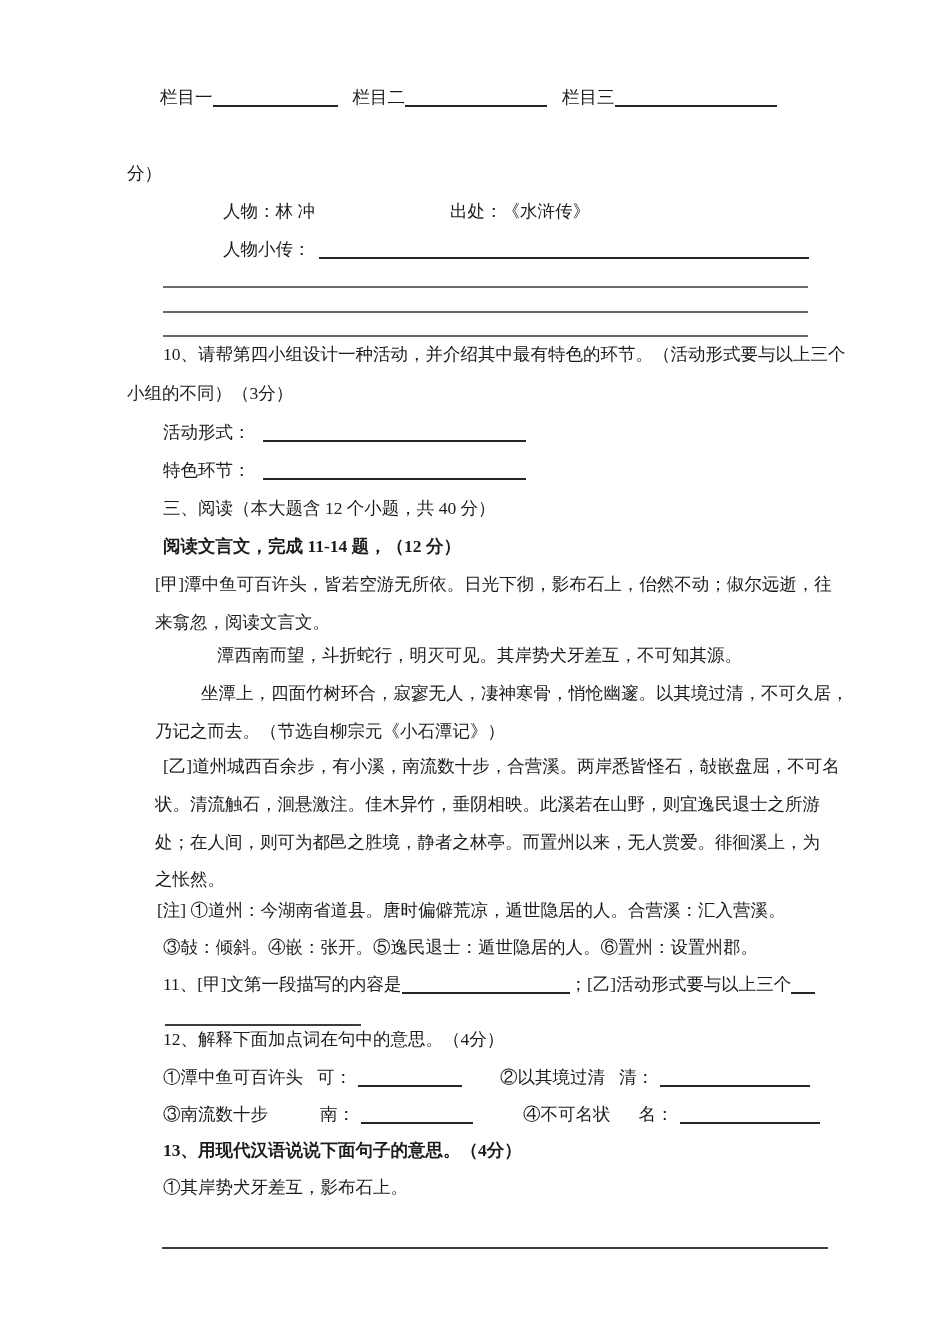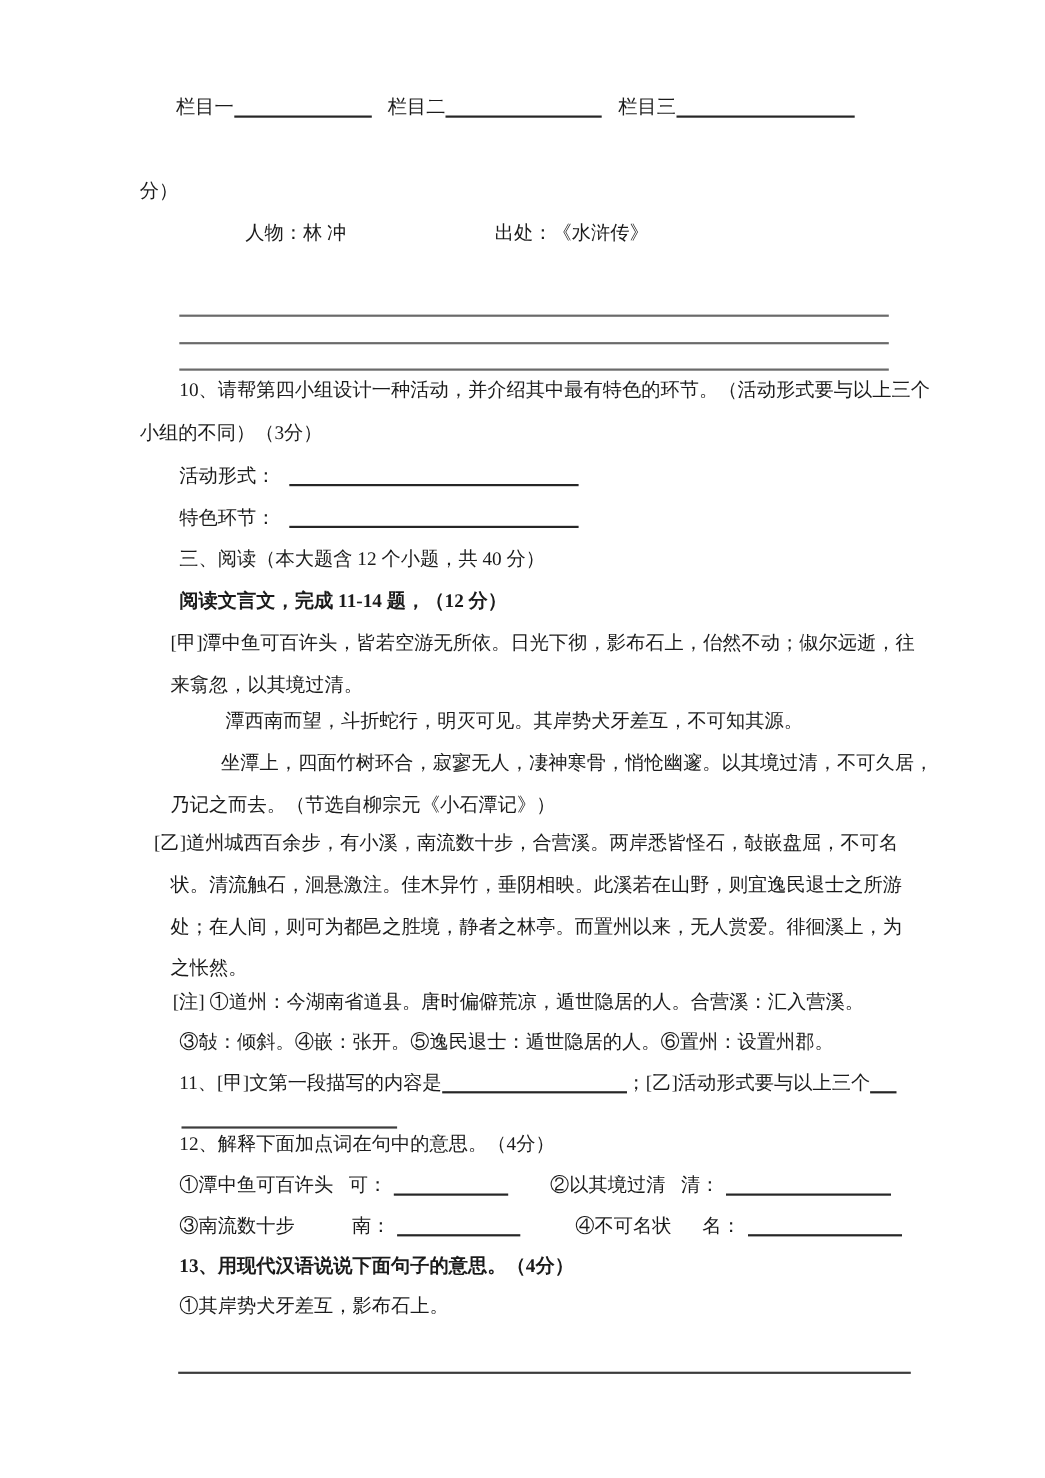"人物小传：" div.line { html: none -> <div><span>人物小传：</span><span></span><span></span></div> }
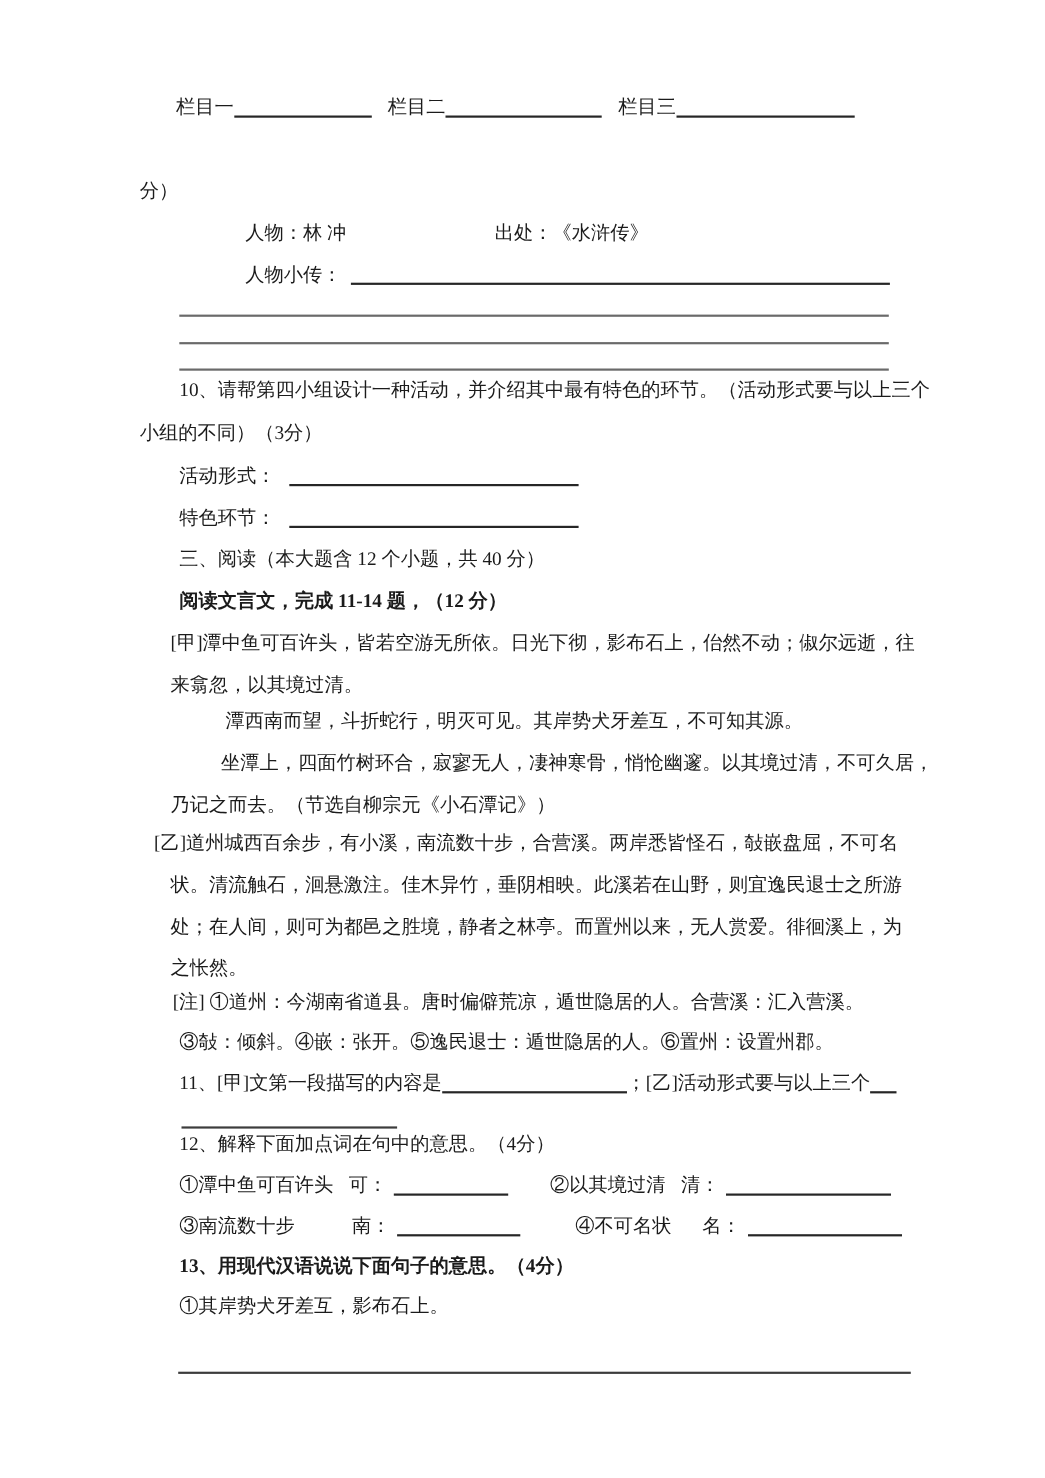"来翕忽，以其境过清。" span.seg { text: 以其境过清 -> 阅读文言文 }
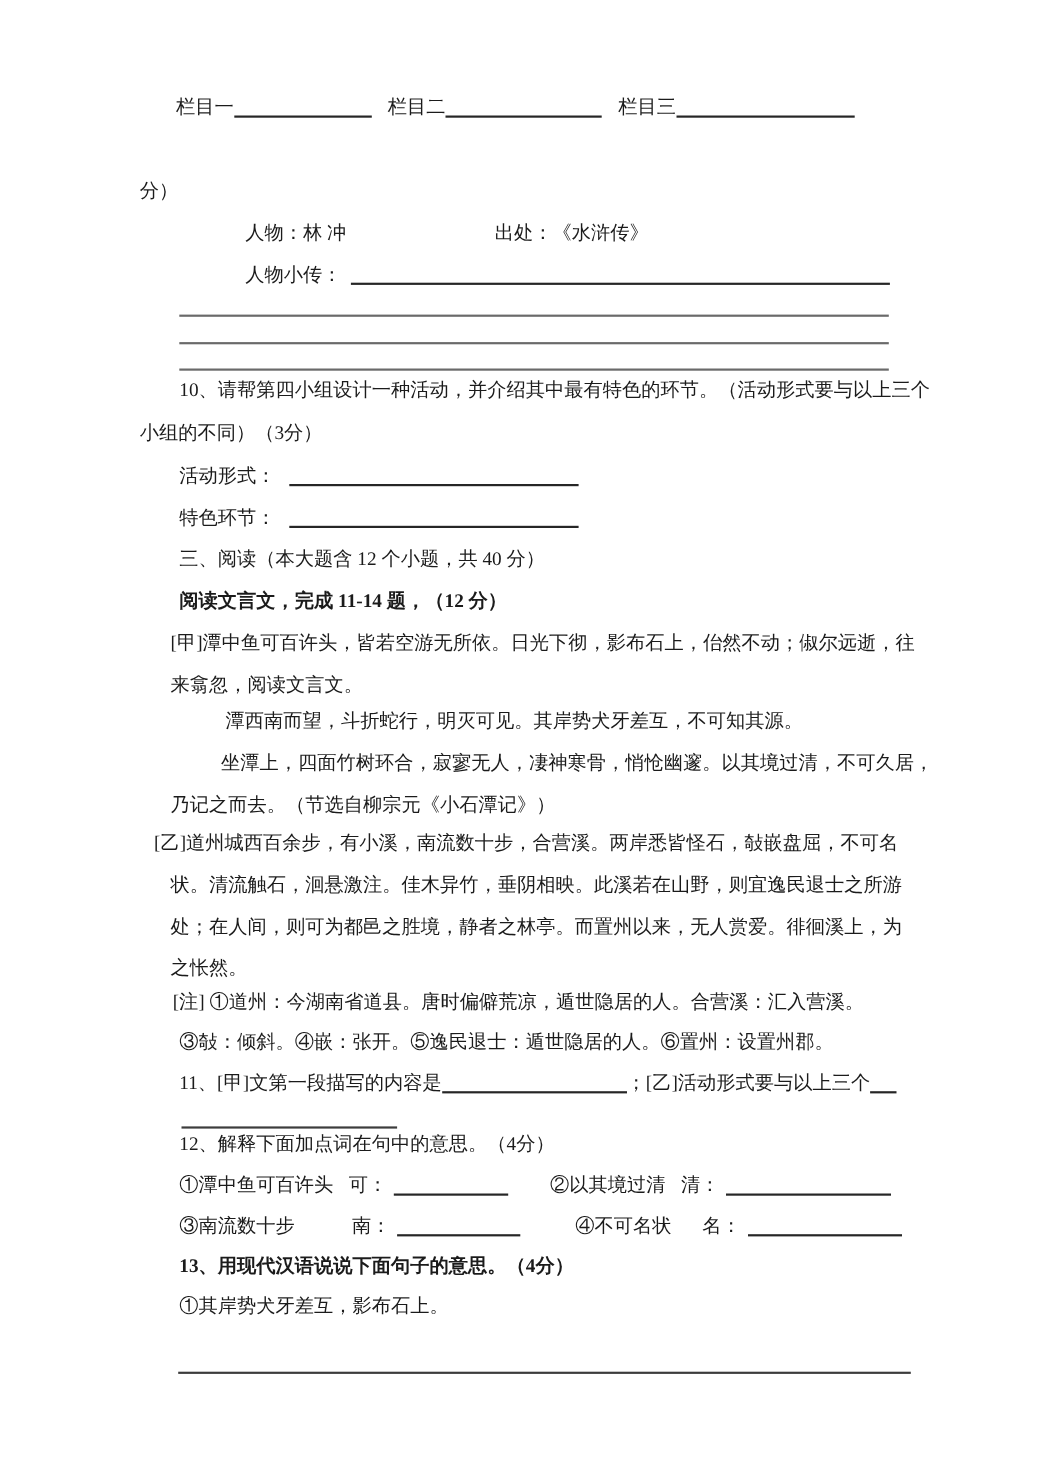"潭西南而望，斗折蛇行，明灭可见。其岸势犬牙差互，不可知其源。" div.line { left: 205px -> 217px }
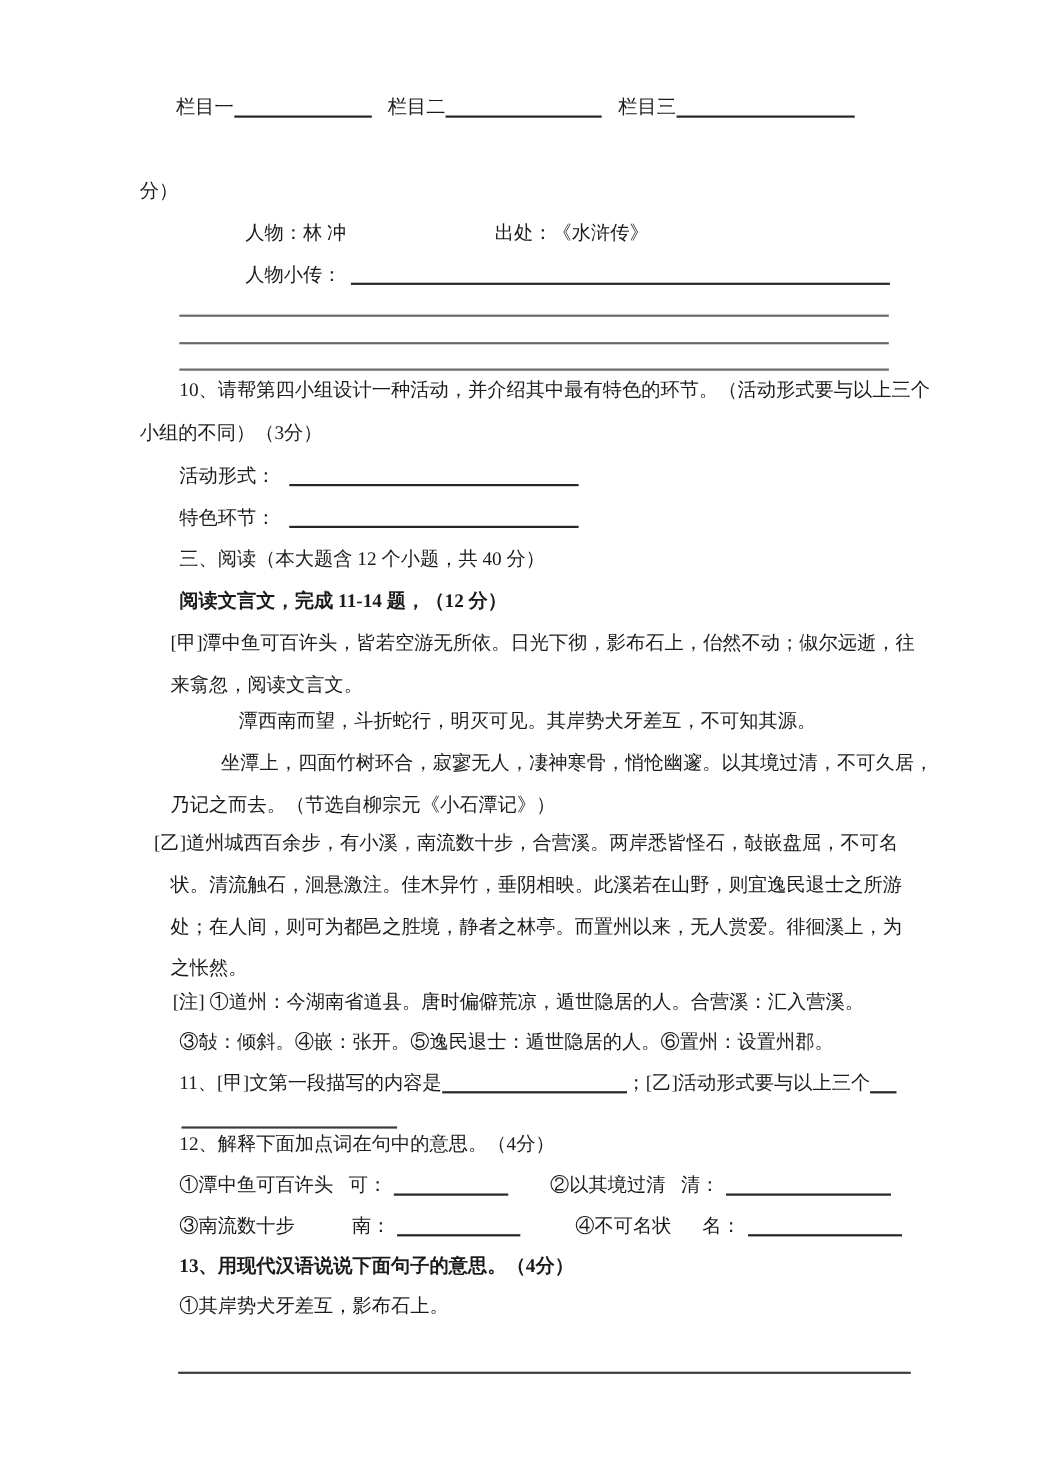"[乙]道州城西百余步，有小溪，南流数十步，合营溪。两岸悉皆怪石，敧嵌盘屈，不可名" div.line { left: 140px -> 163px }
